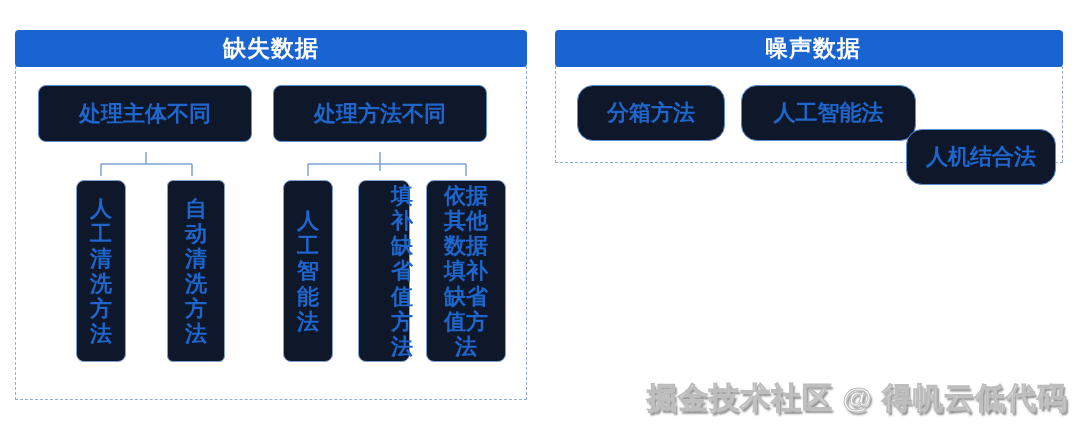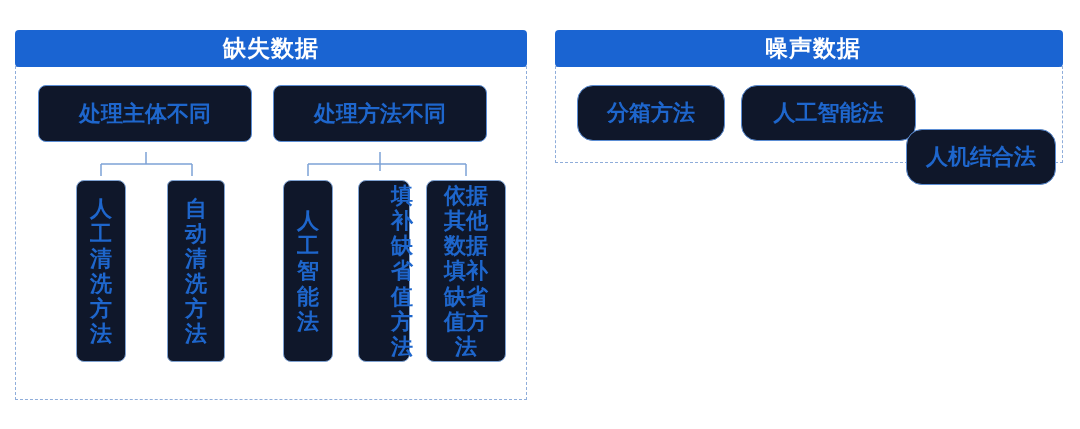"掘金技术社区 @ 得帆云低代码" div.watermark { html: none -> <div>掘金技术社区 @ 得帆云低代码</div> }
